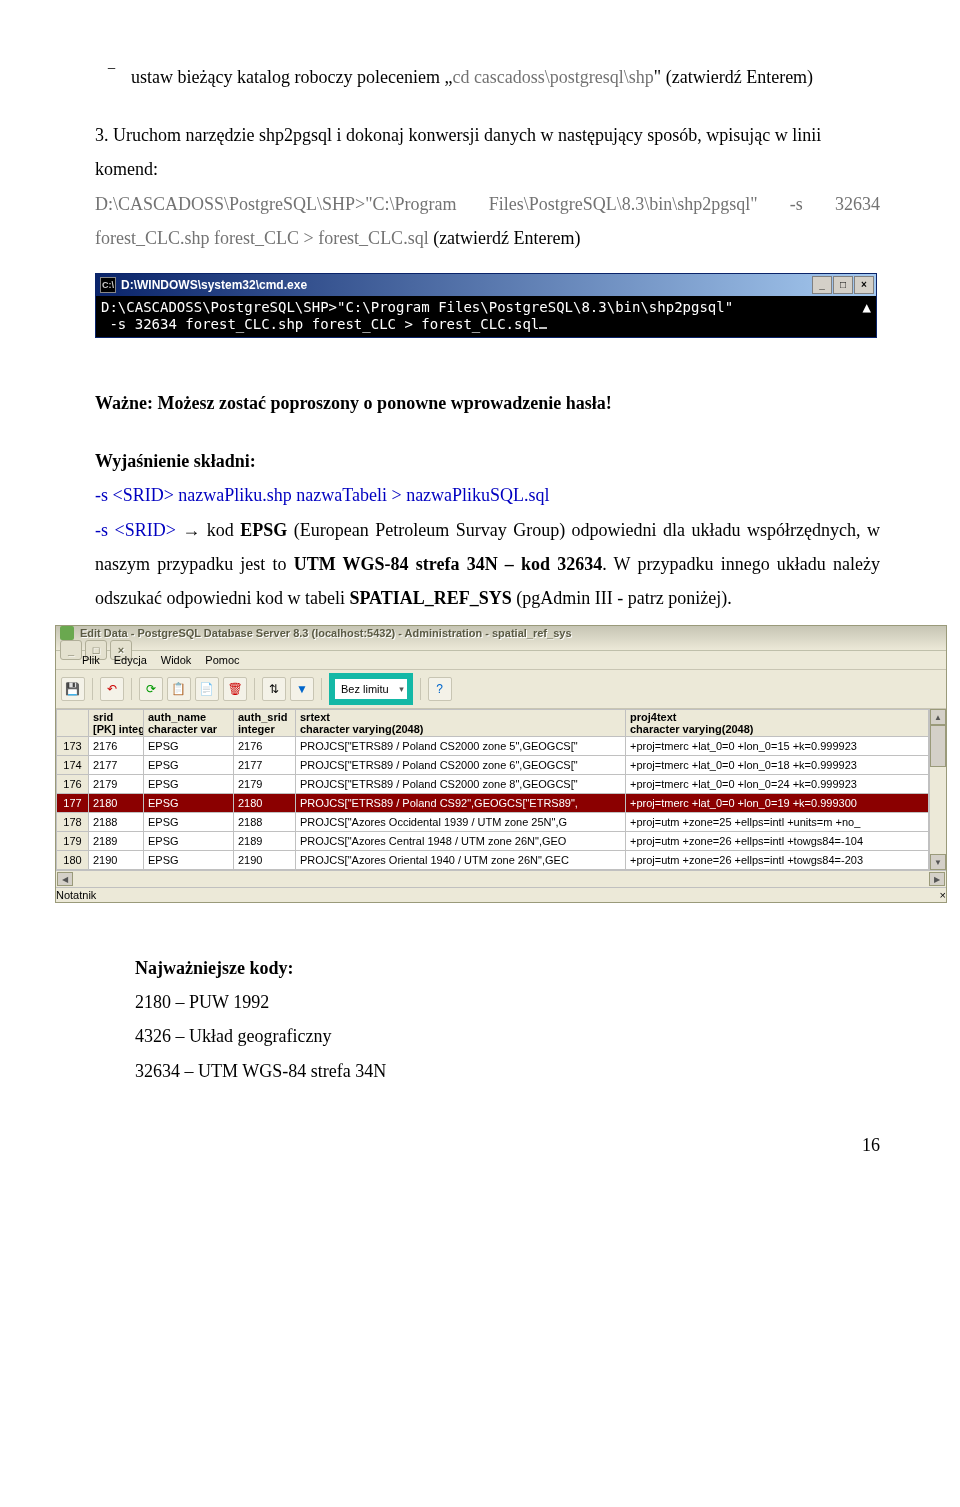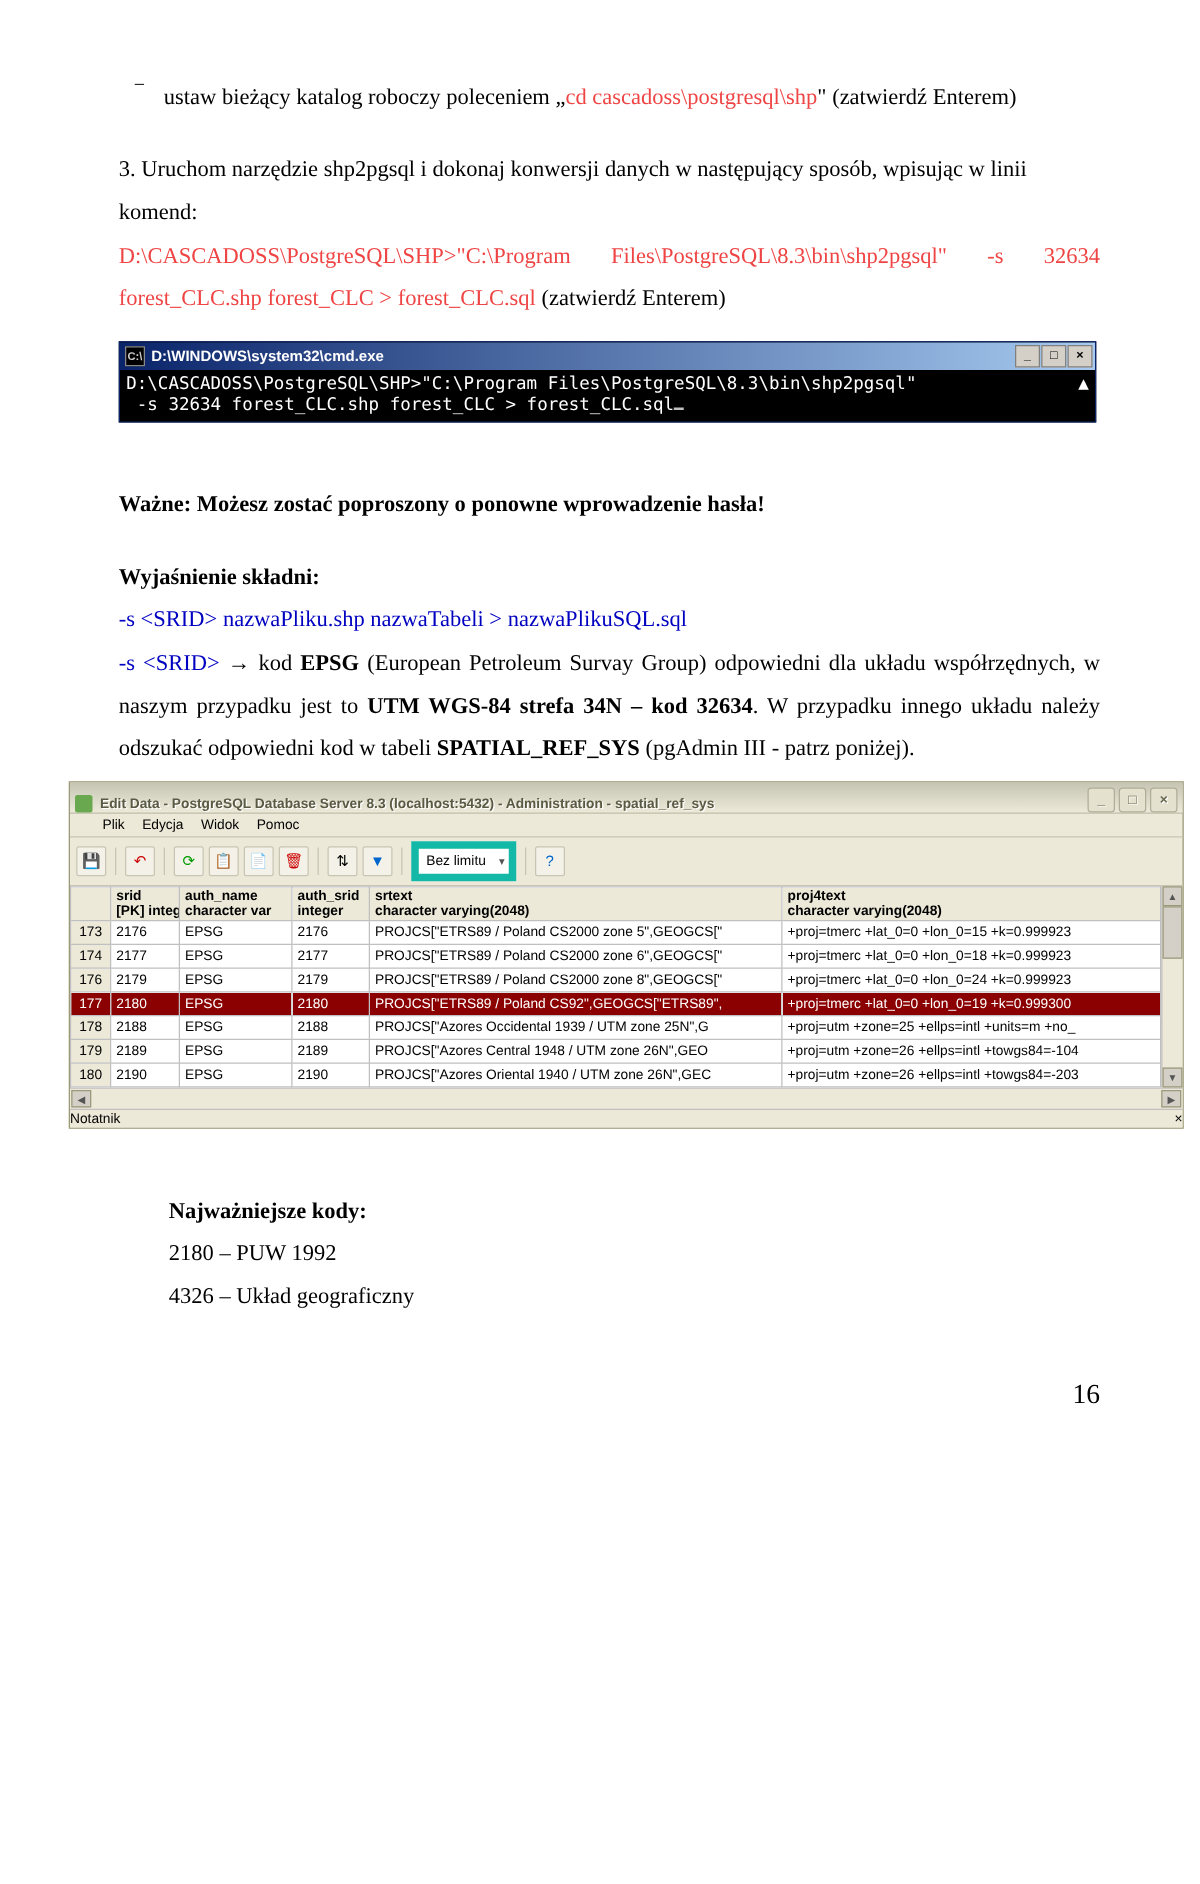"cd cascadoss\postgresql\shp" .red { color: #ef4444 -> #737373 }
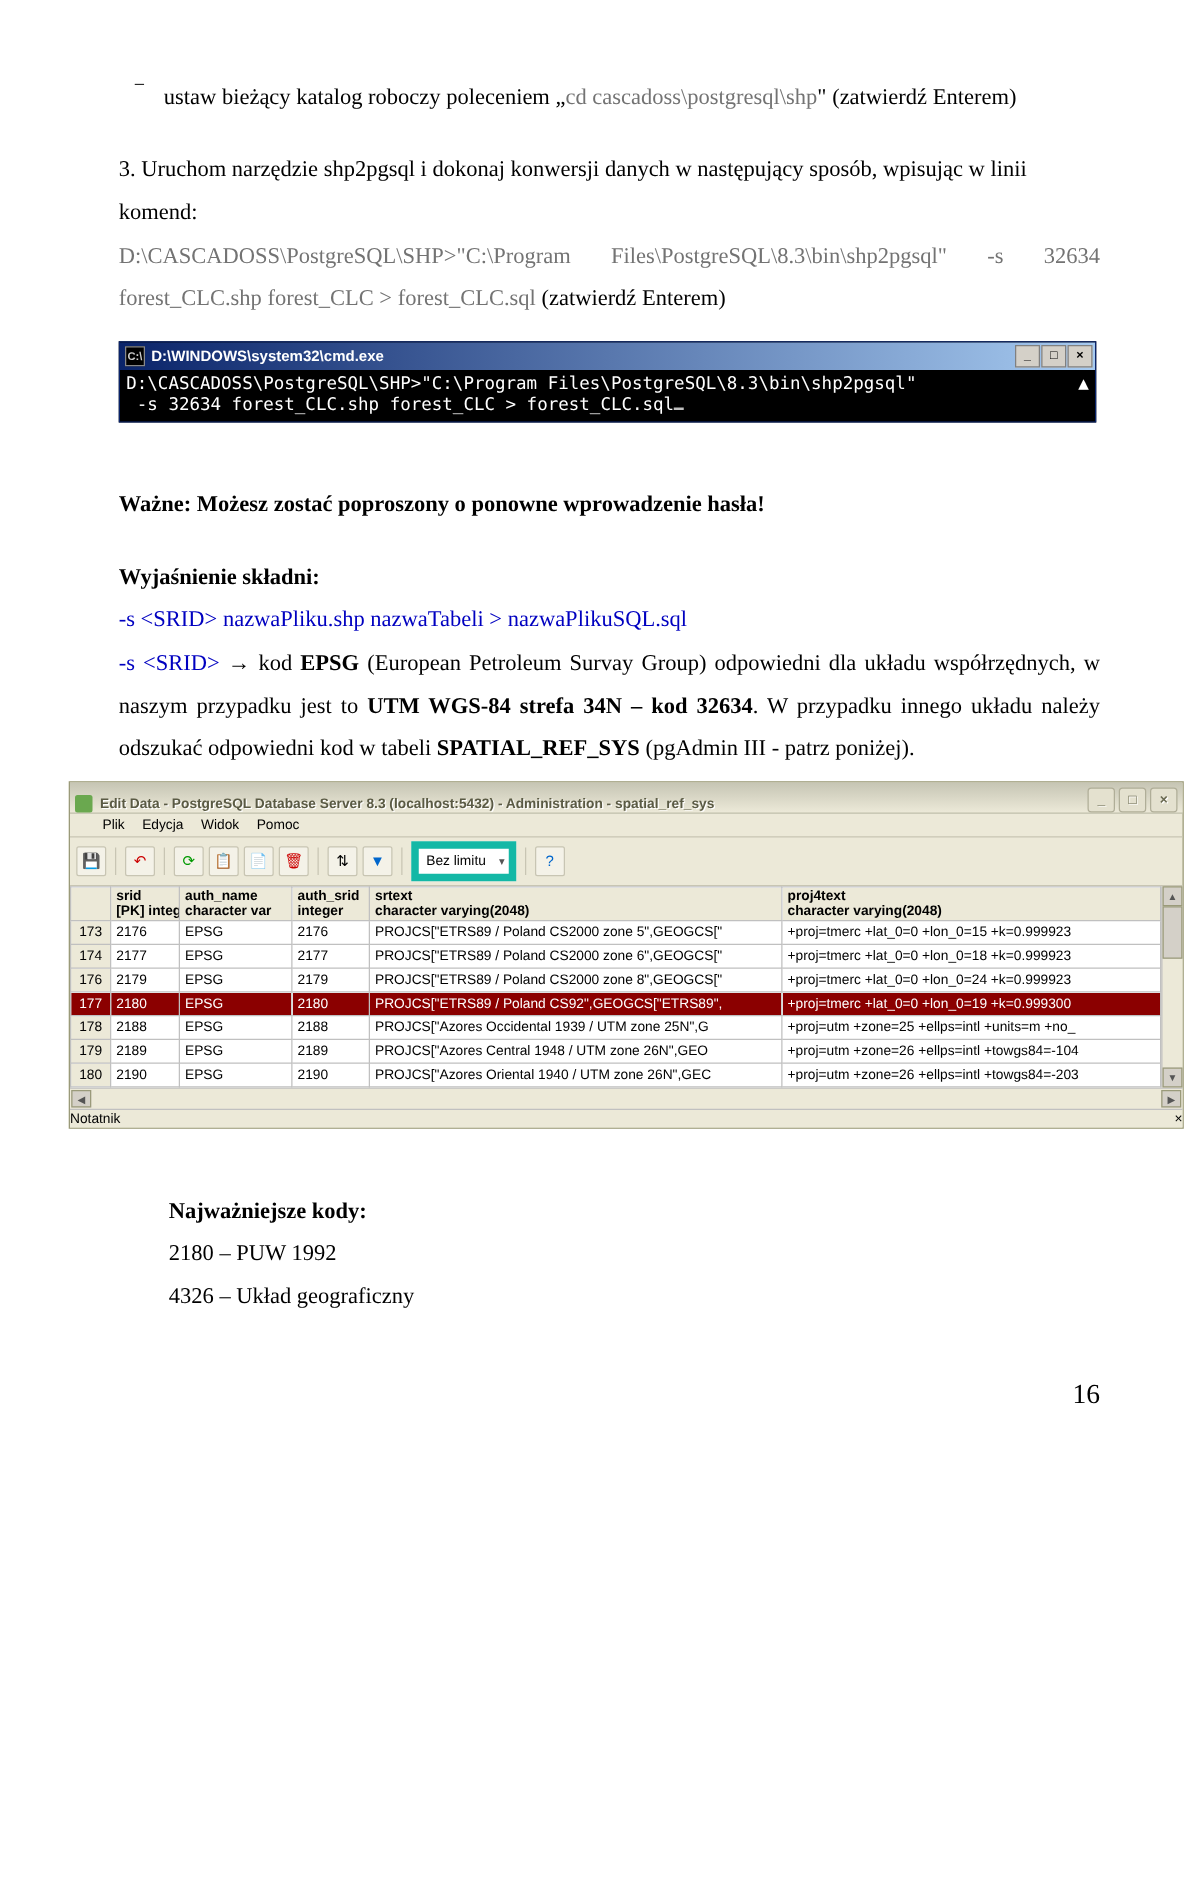"Edit Data - PostgreSQL Database" .pgwin .titlebar { align-items: flex-end -> flex-start; flex-direction: none -> column }
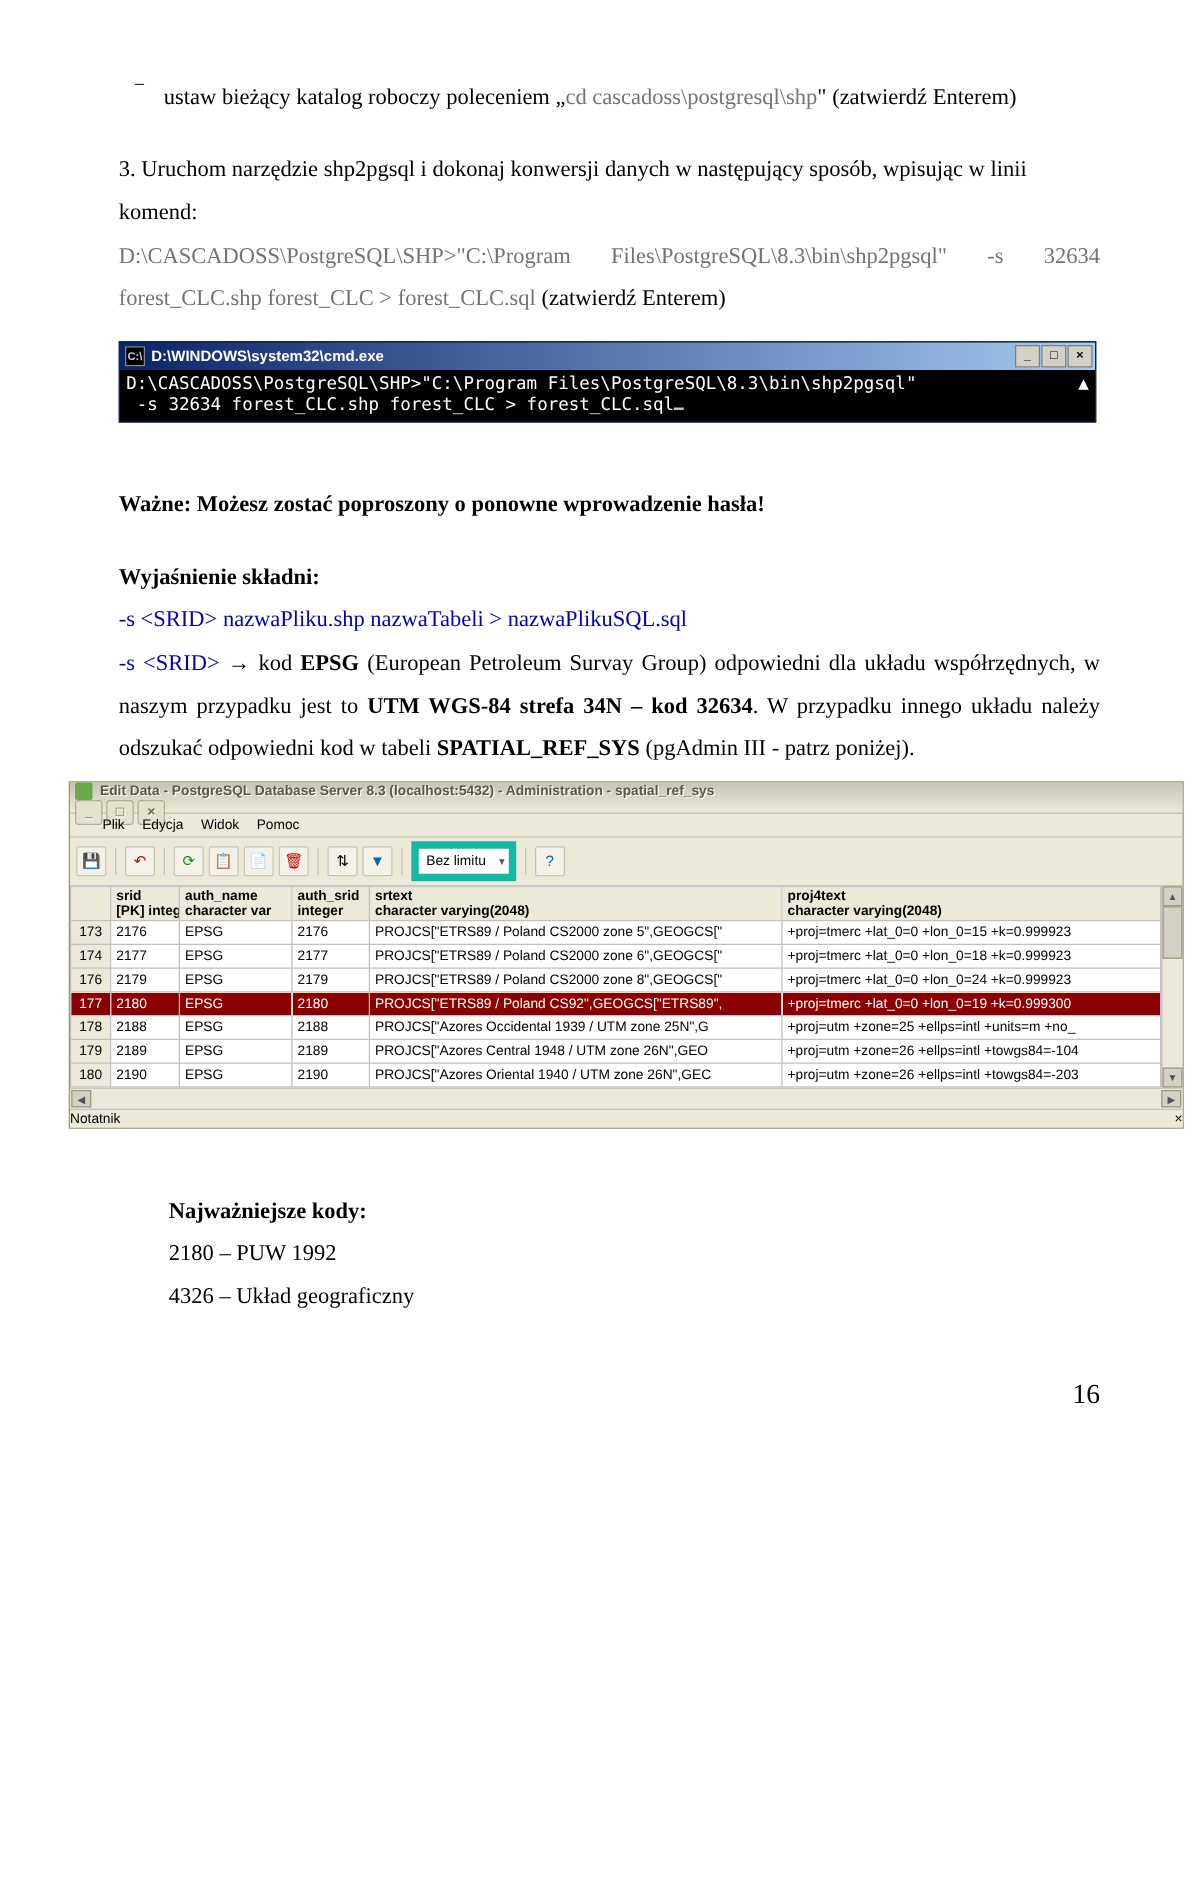"32634 – UTM WGS-84 strefa" p { html: none -> <p>32634 – UTM WGS-84 strefa 34N</p> }
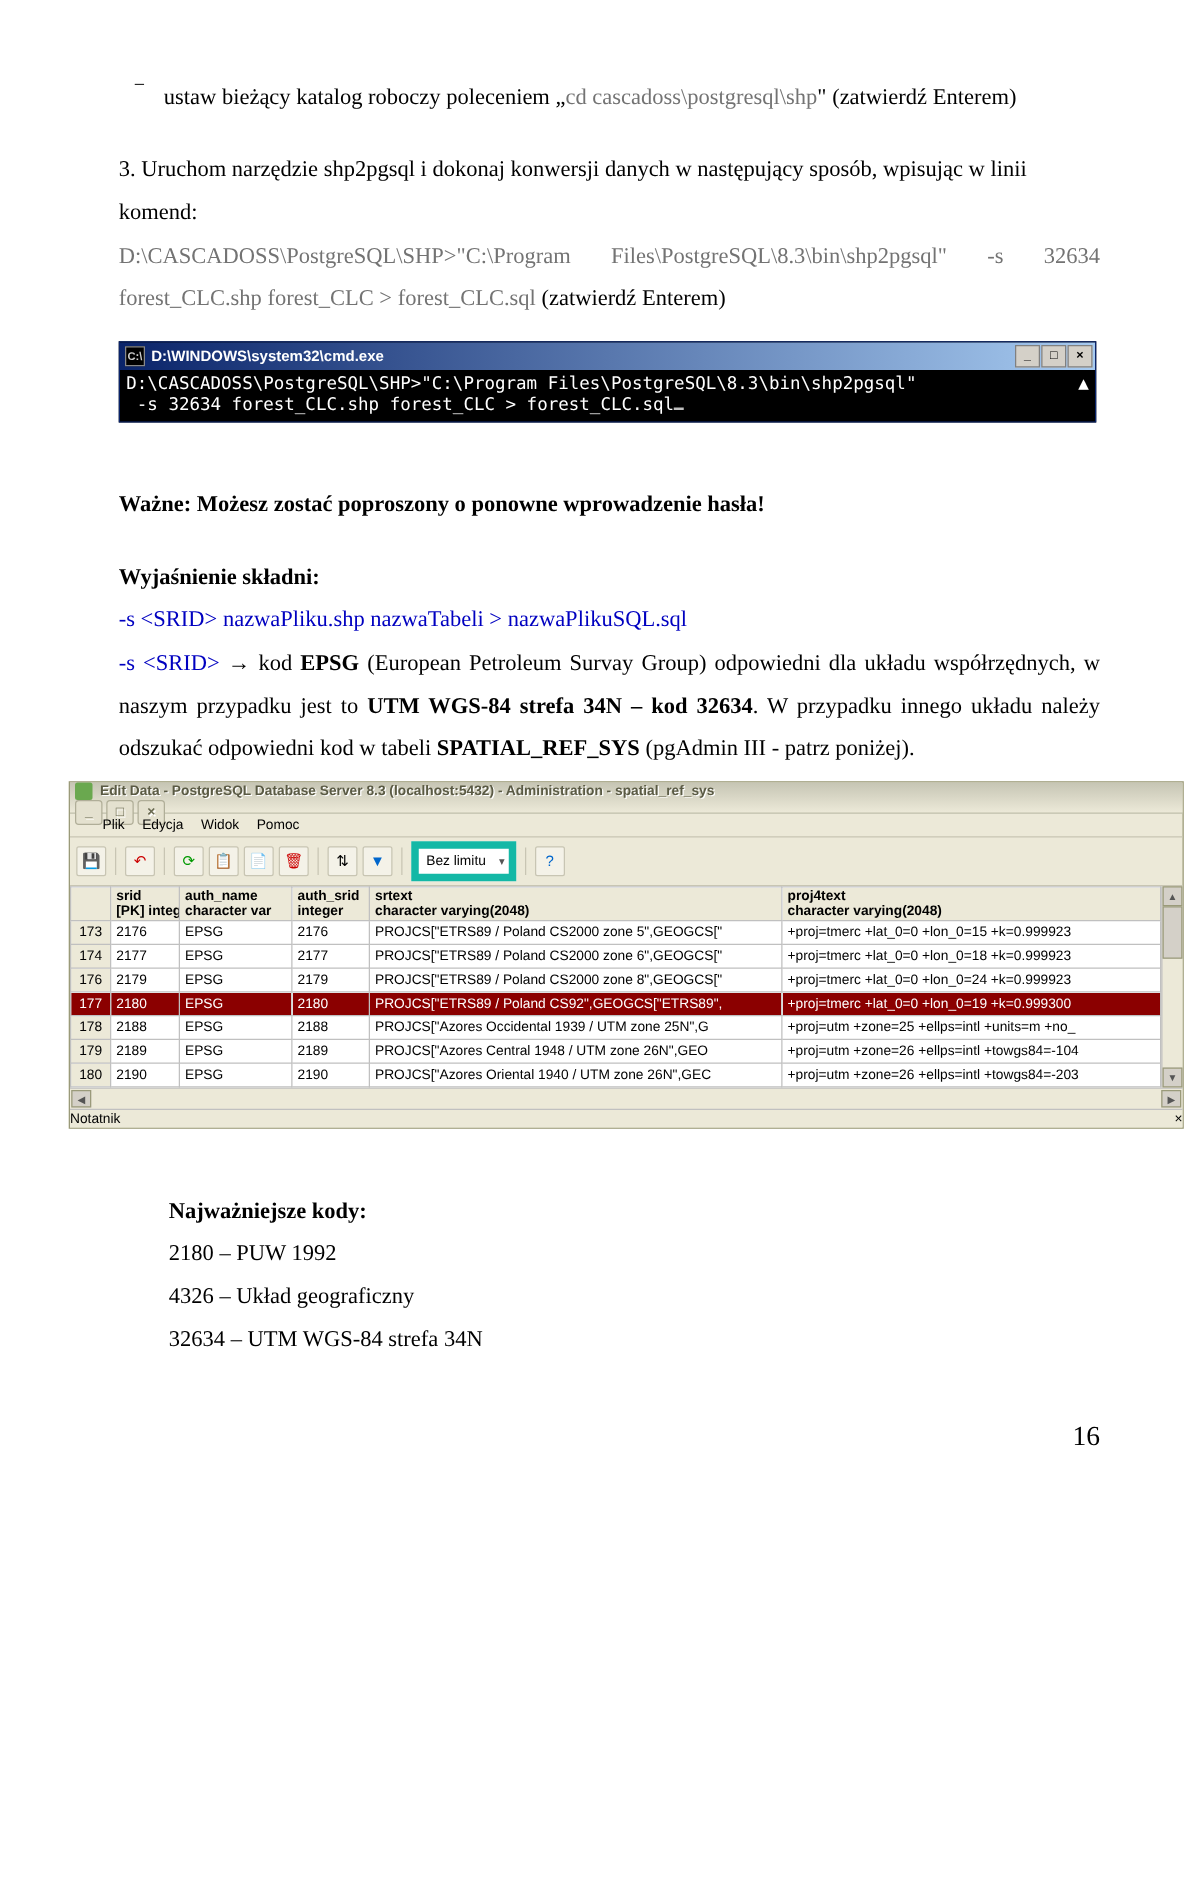"16" .page-num { font-size: 22px -> 18px }
